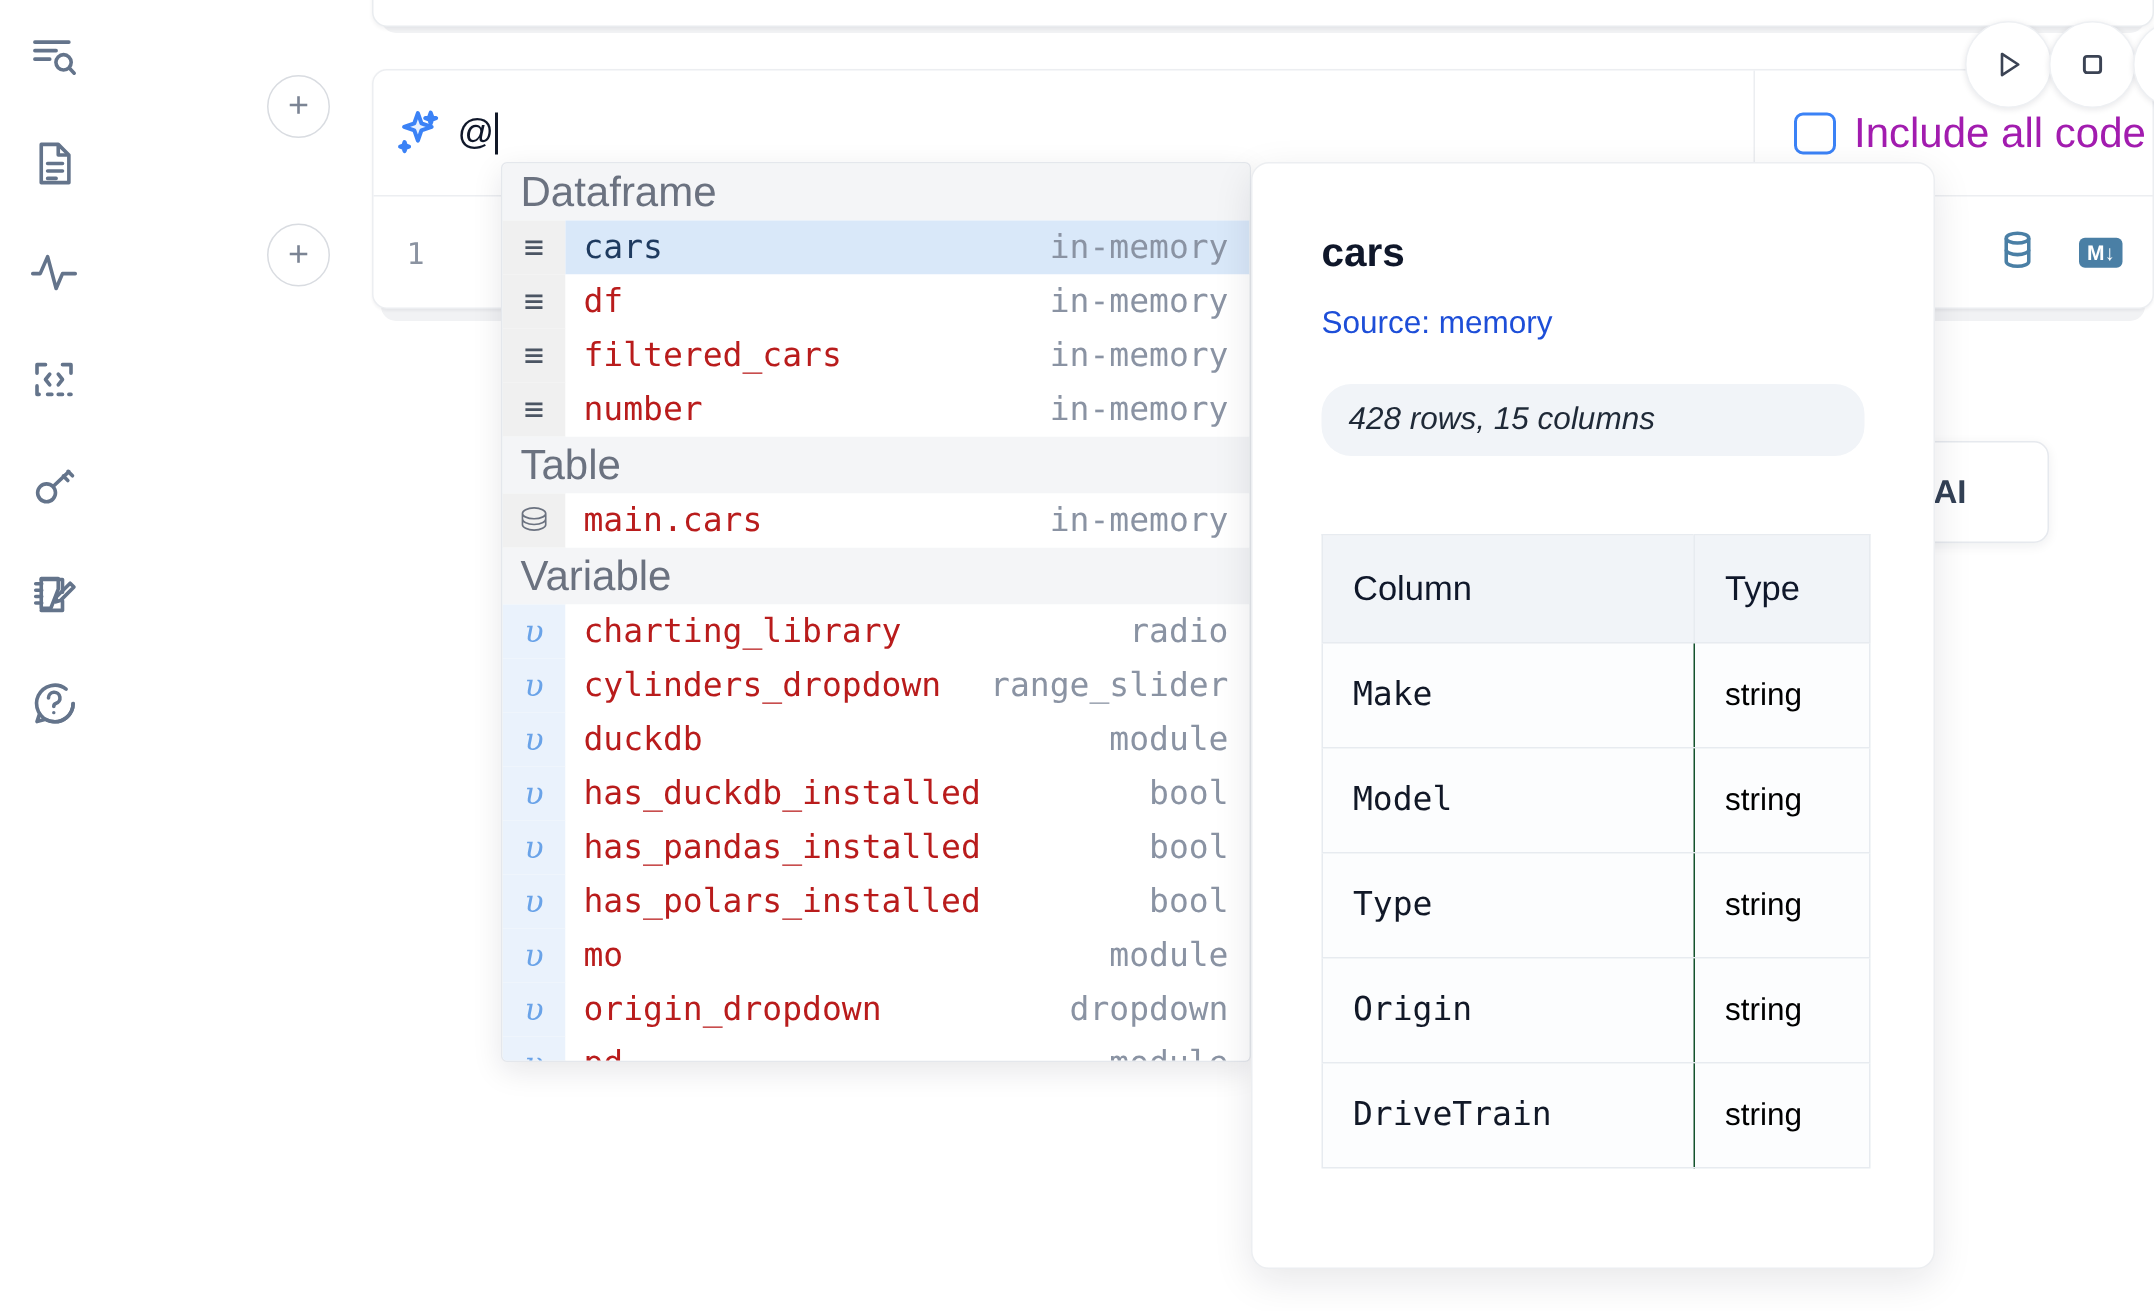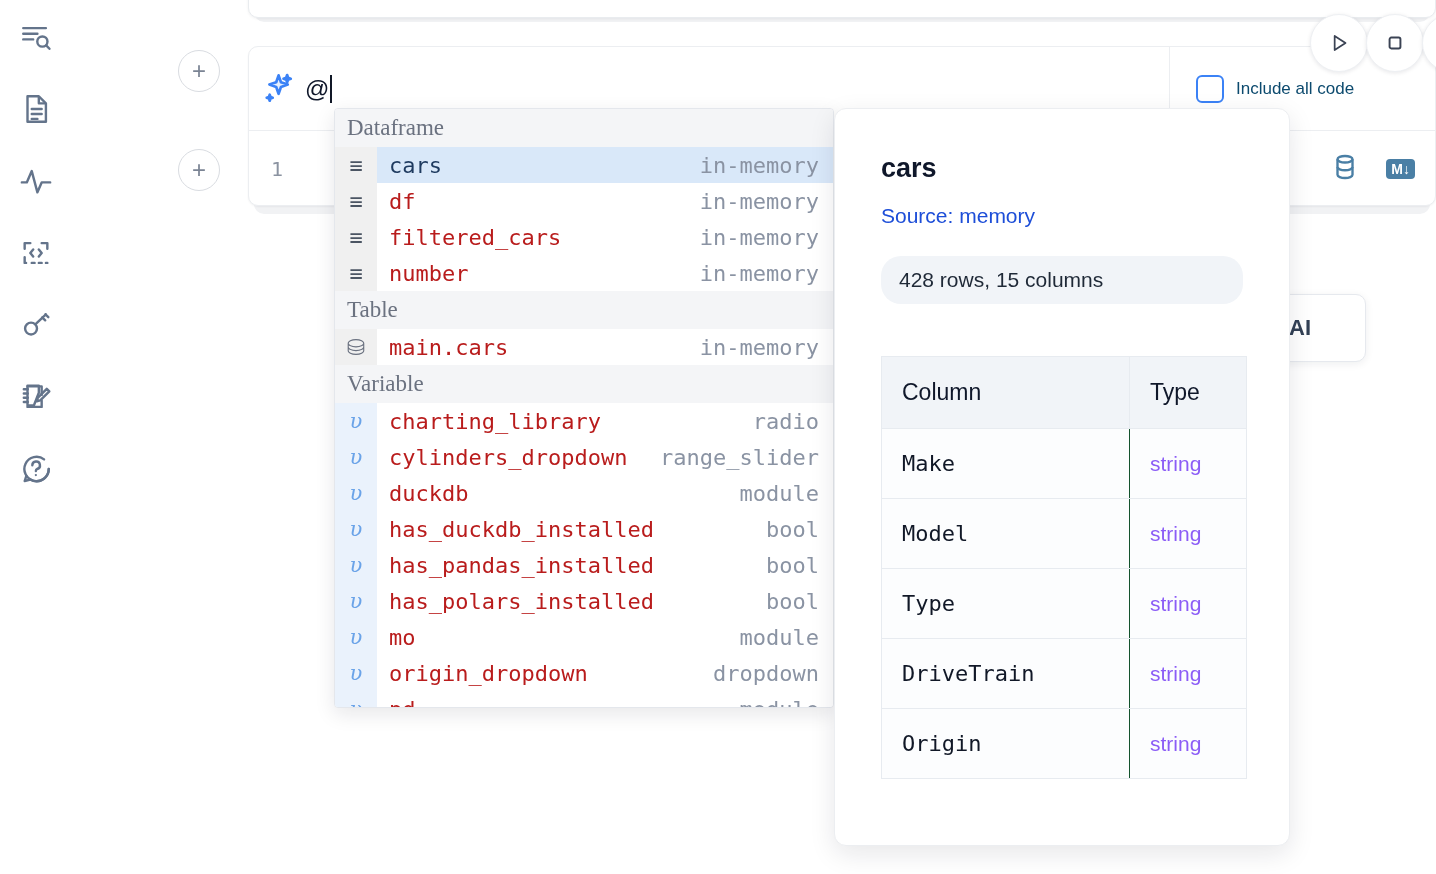"Include all code" .chk-label { color: #0c4a6e -> #a21caf; font-size: 17px -> 28px }
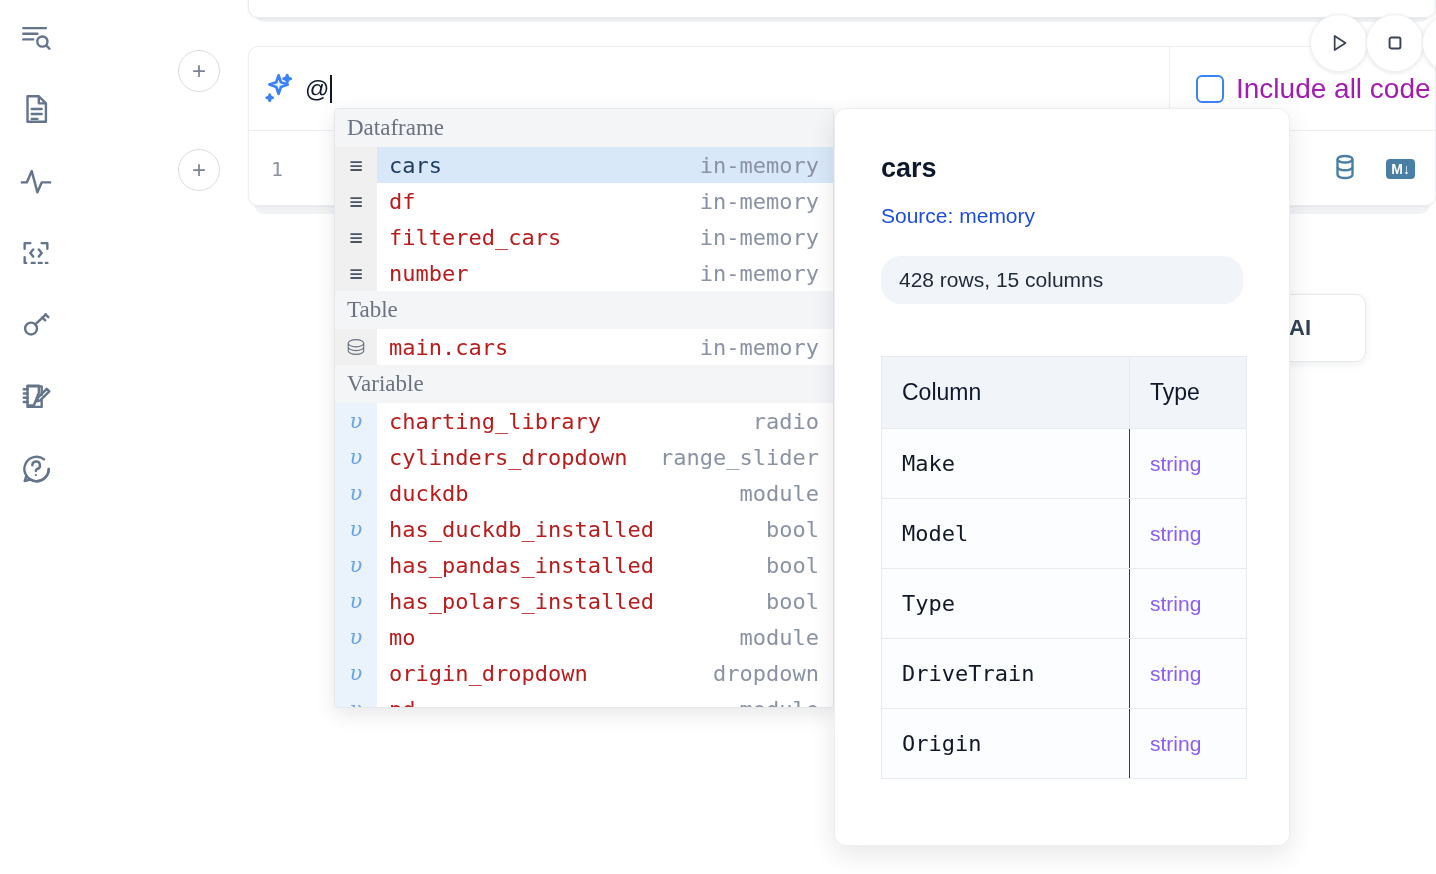"Dataframe" .ac-section { font-family: Liberation Serif, serif -> Liberation Sans, sans-serif; font-size: 23px -> 28px }
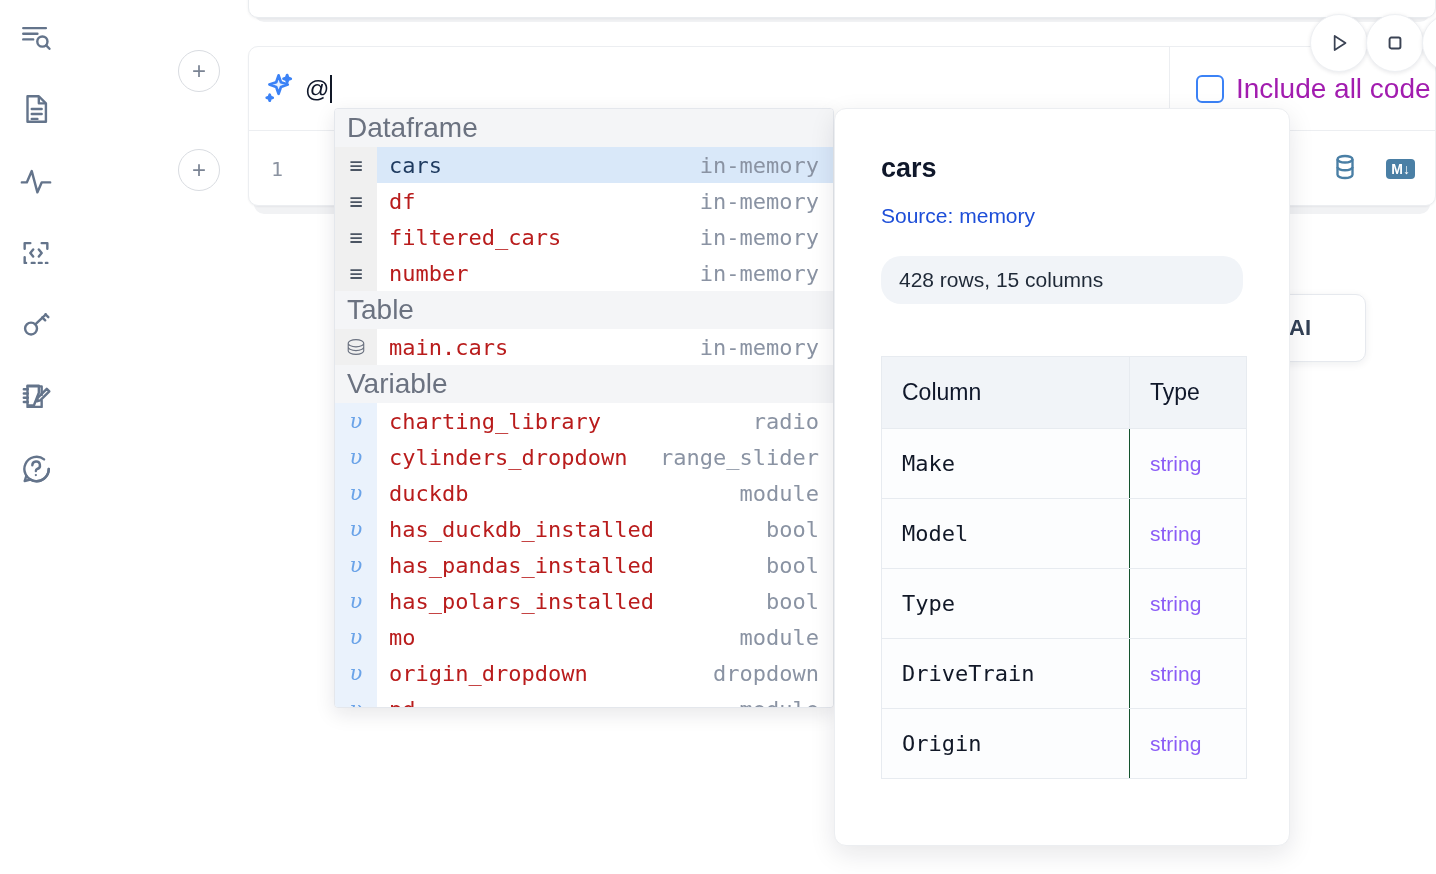"428 rows, 15 columns" .info-chip { font-style: none -> italic }
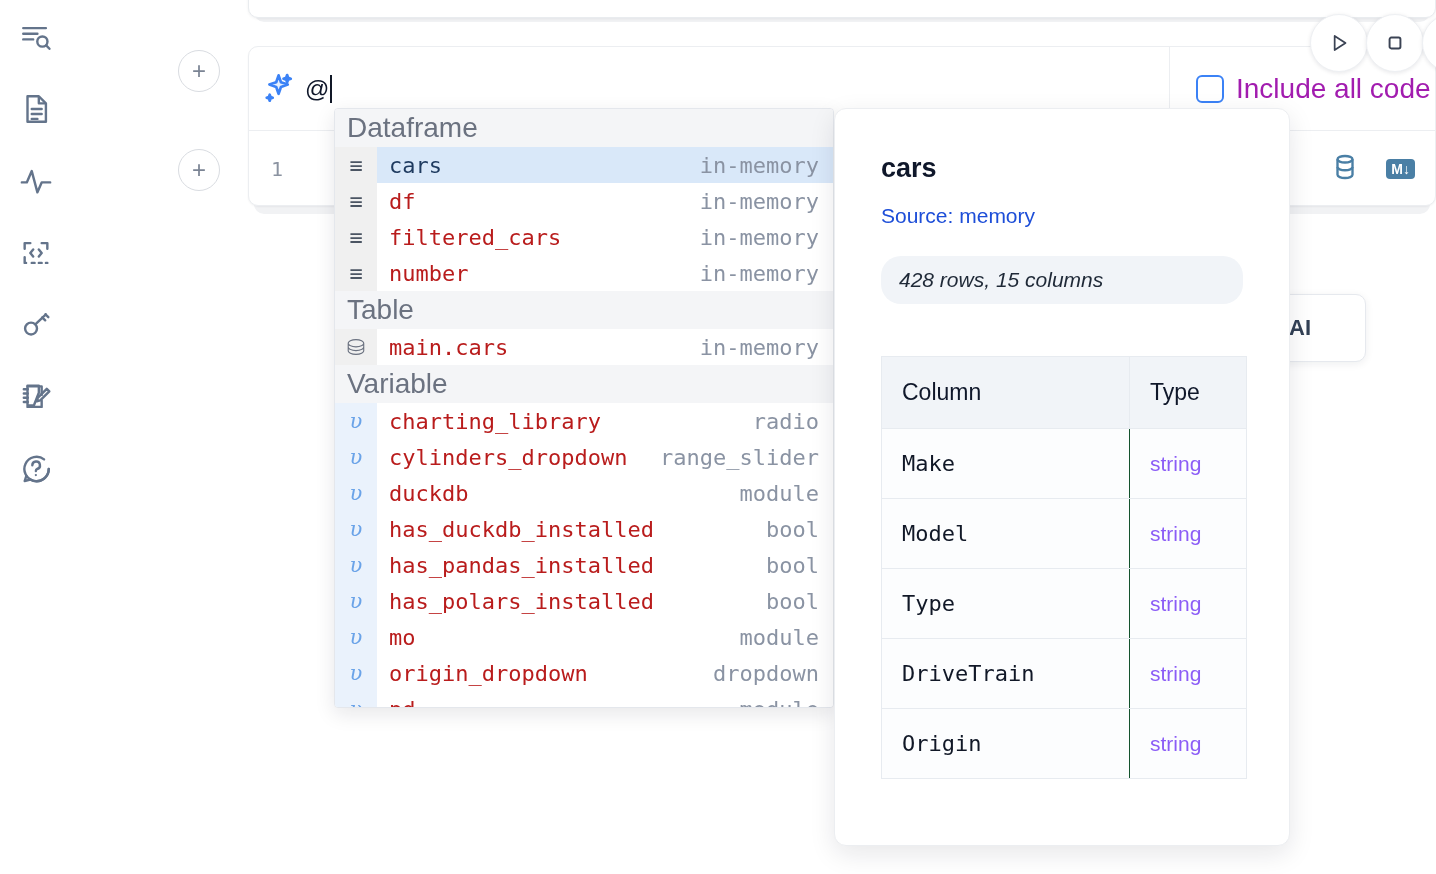"string" .col-type { color: #8b5cf6 -> #000000 }
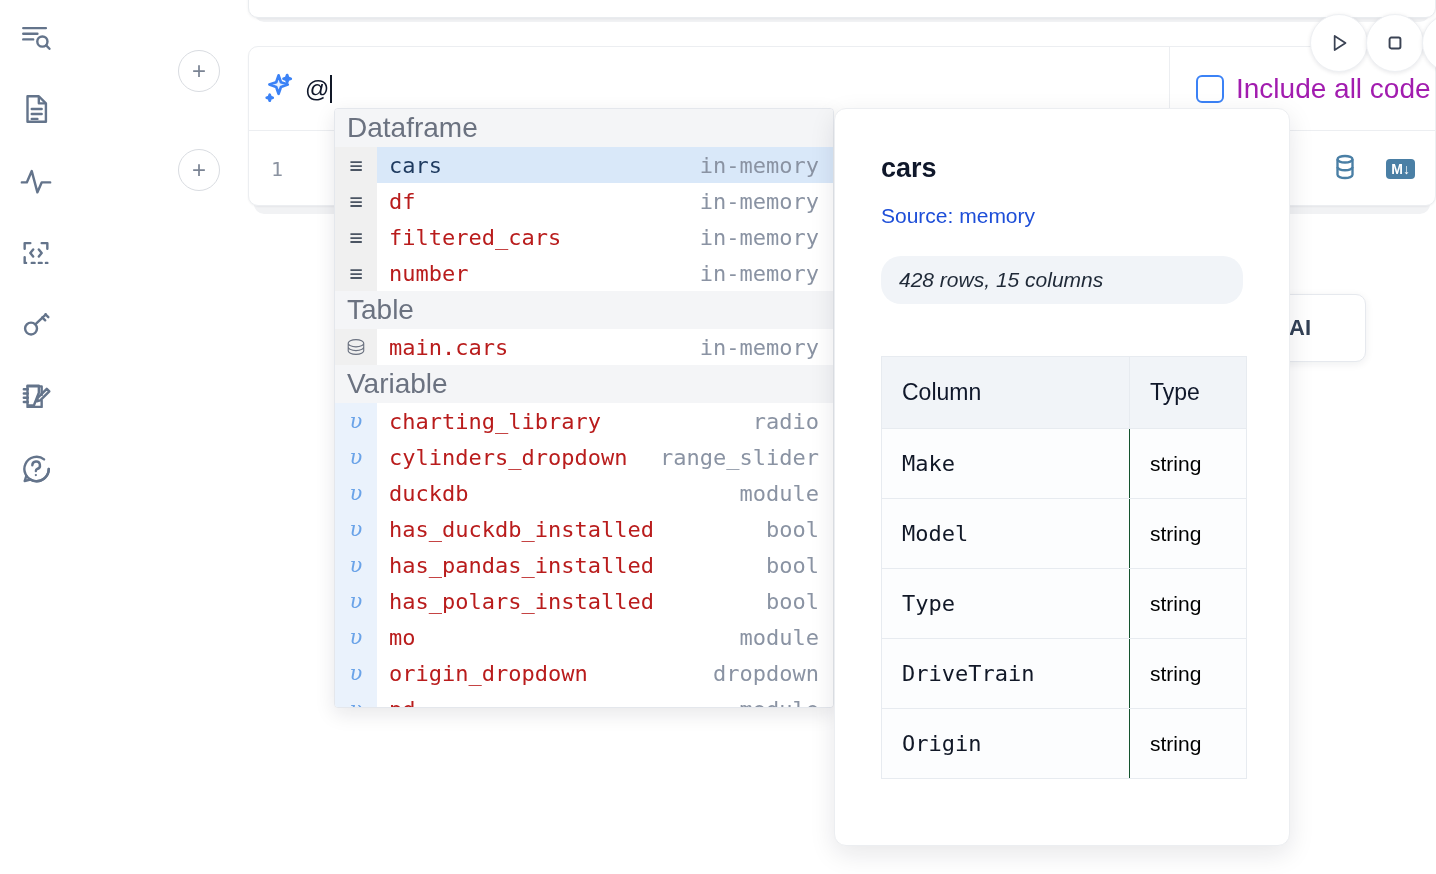"DriveTrain" tr { order: before "Origin" -> after "Origin" }
